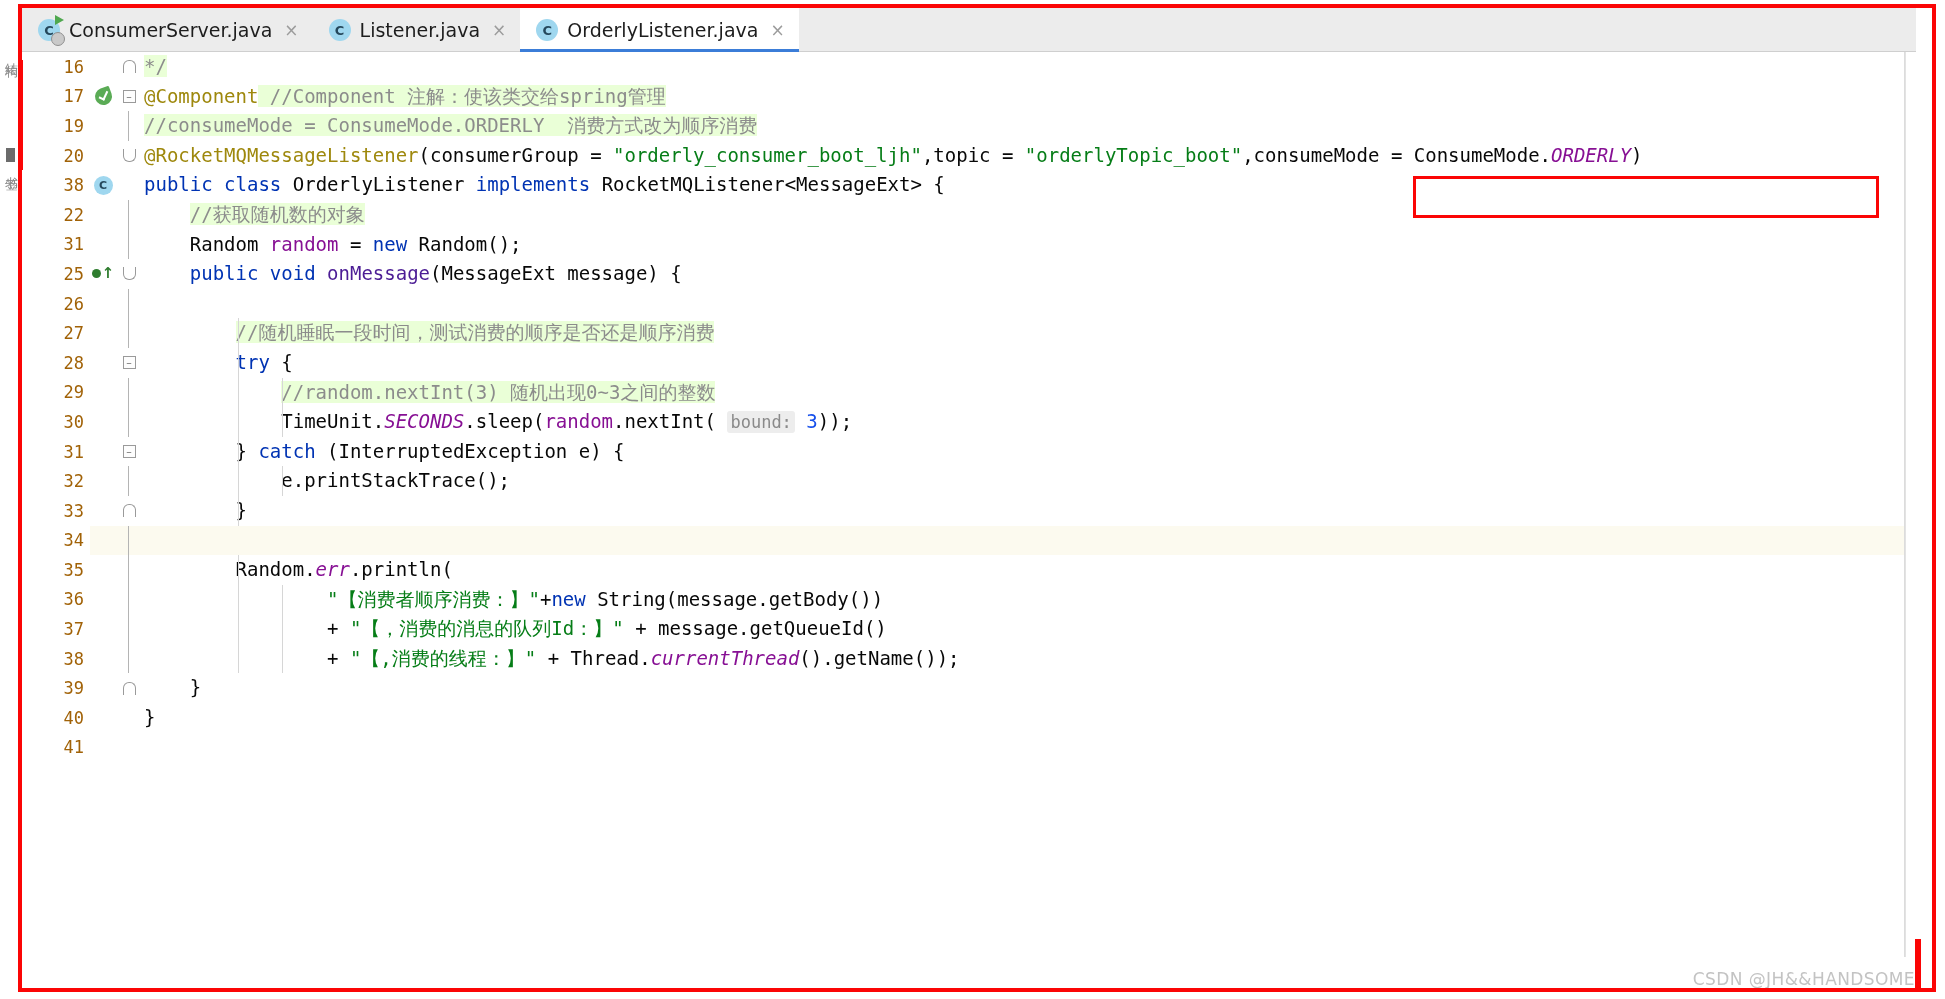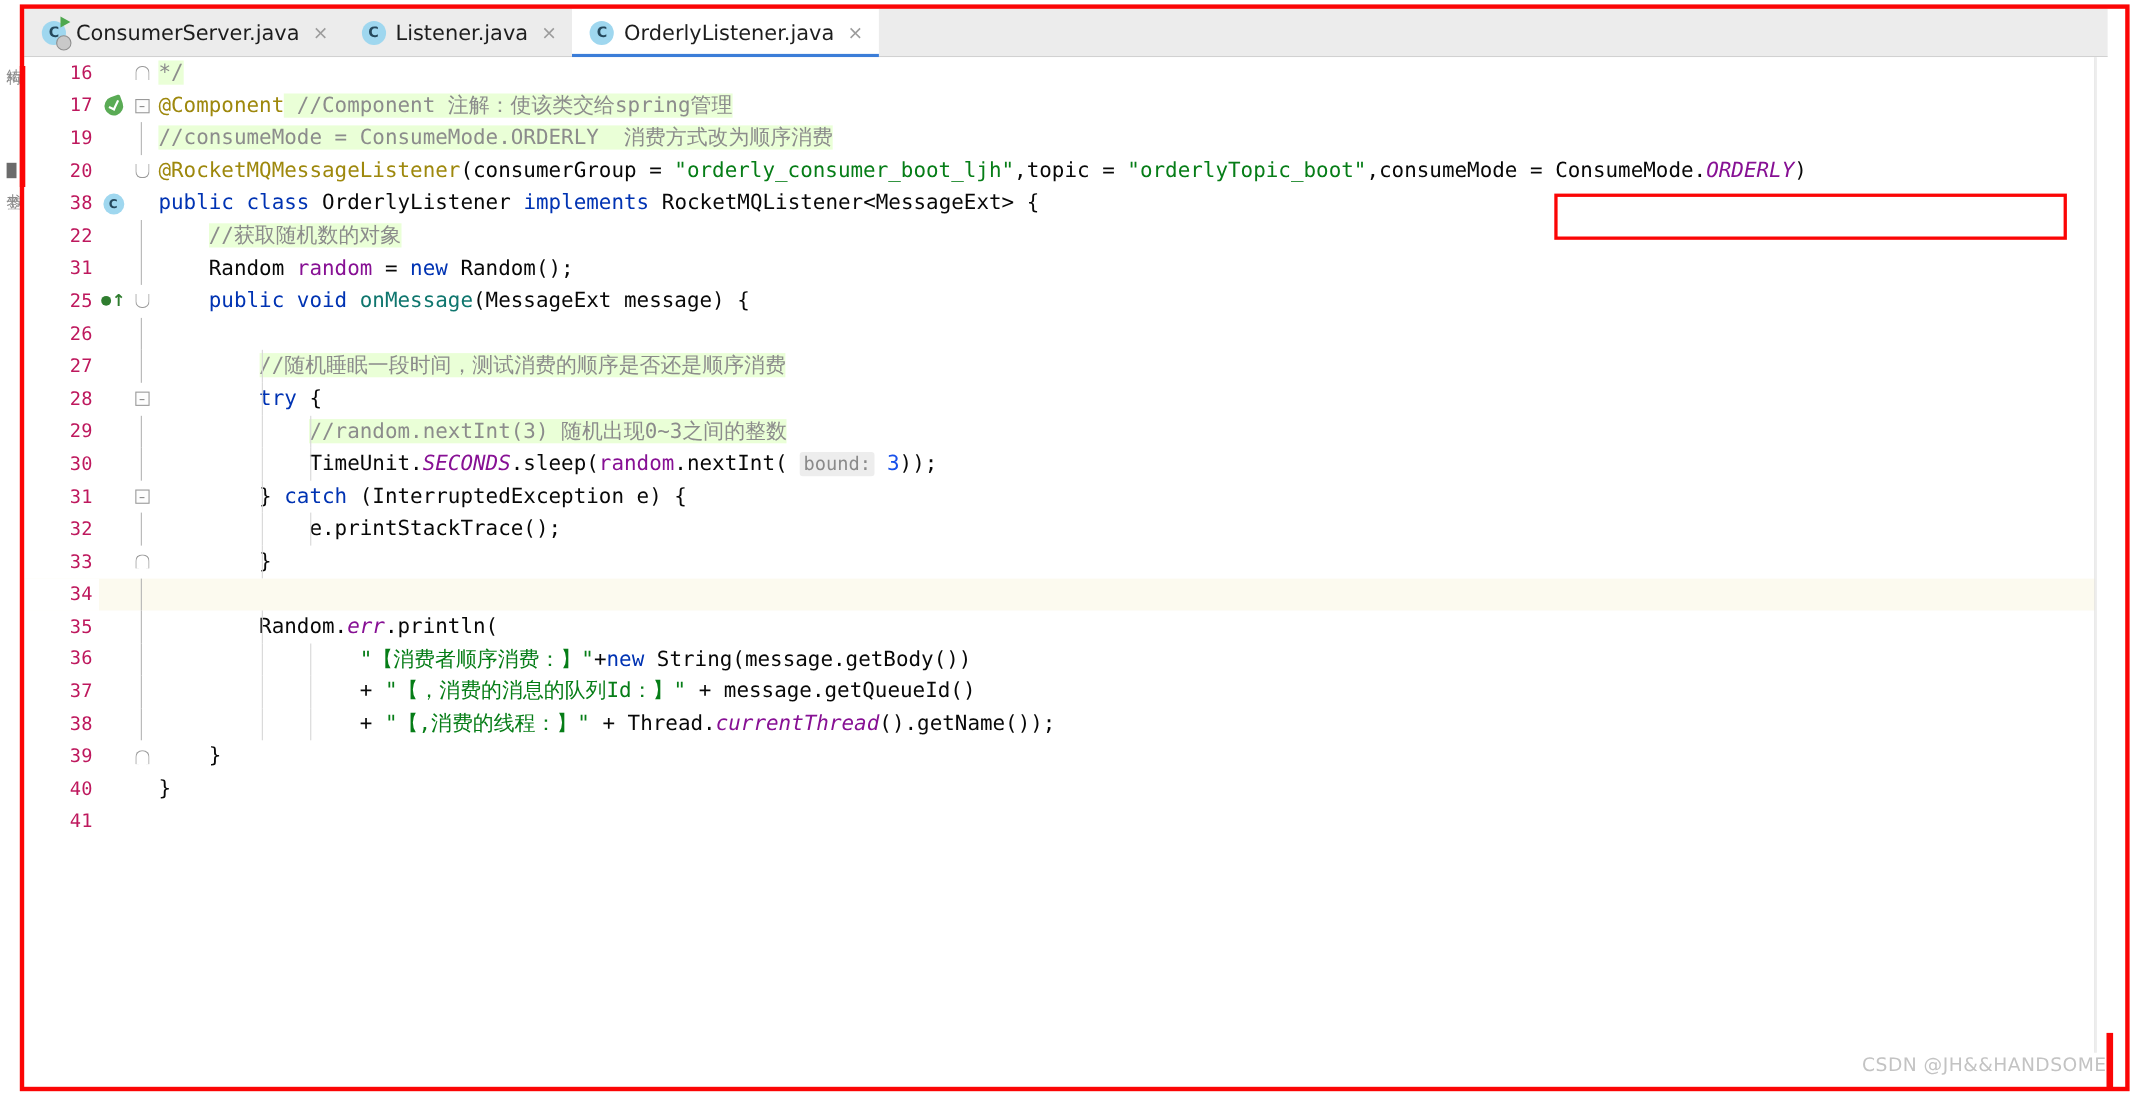"16" .gutter { color: #be185d -> #a16207 }
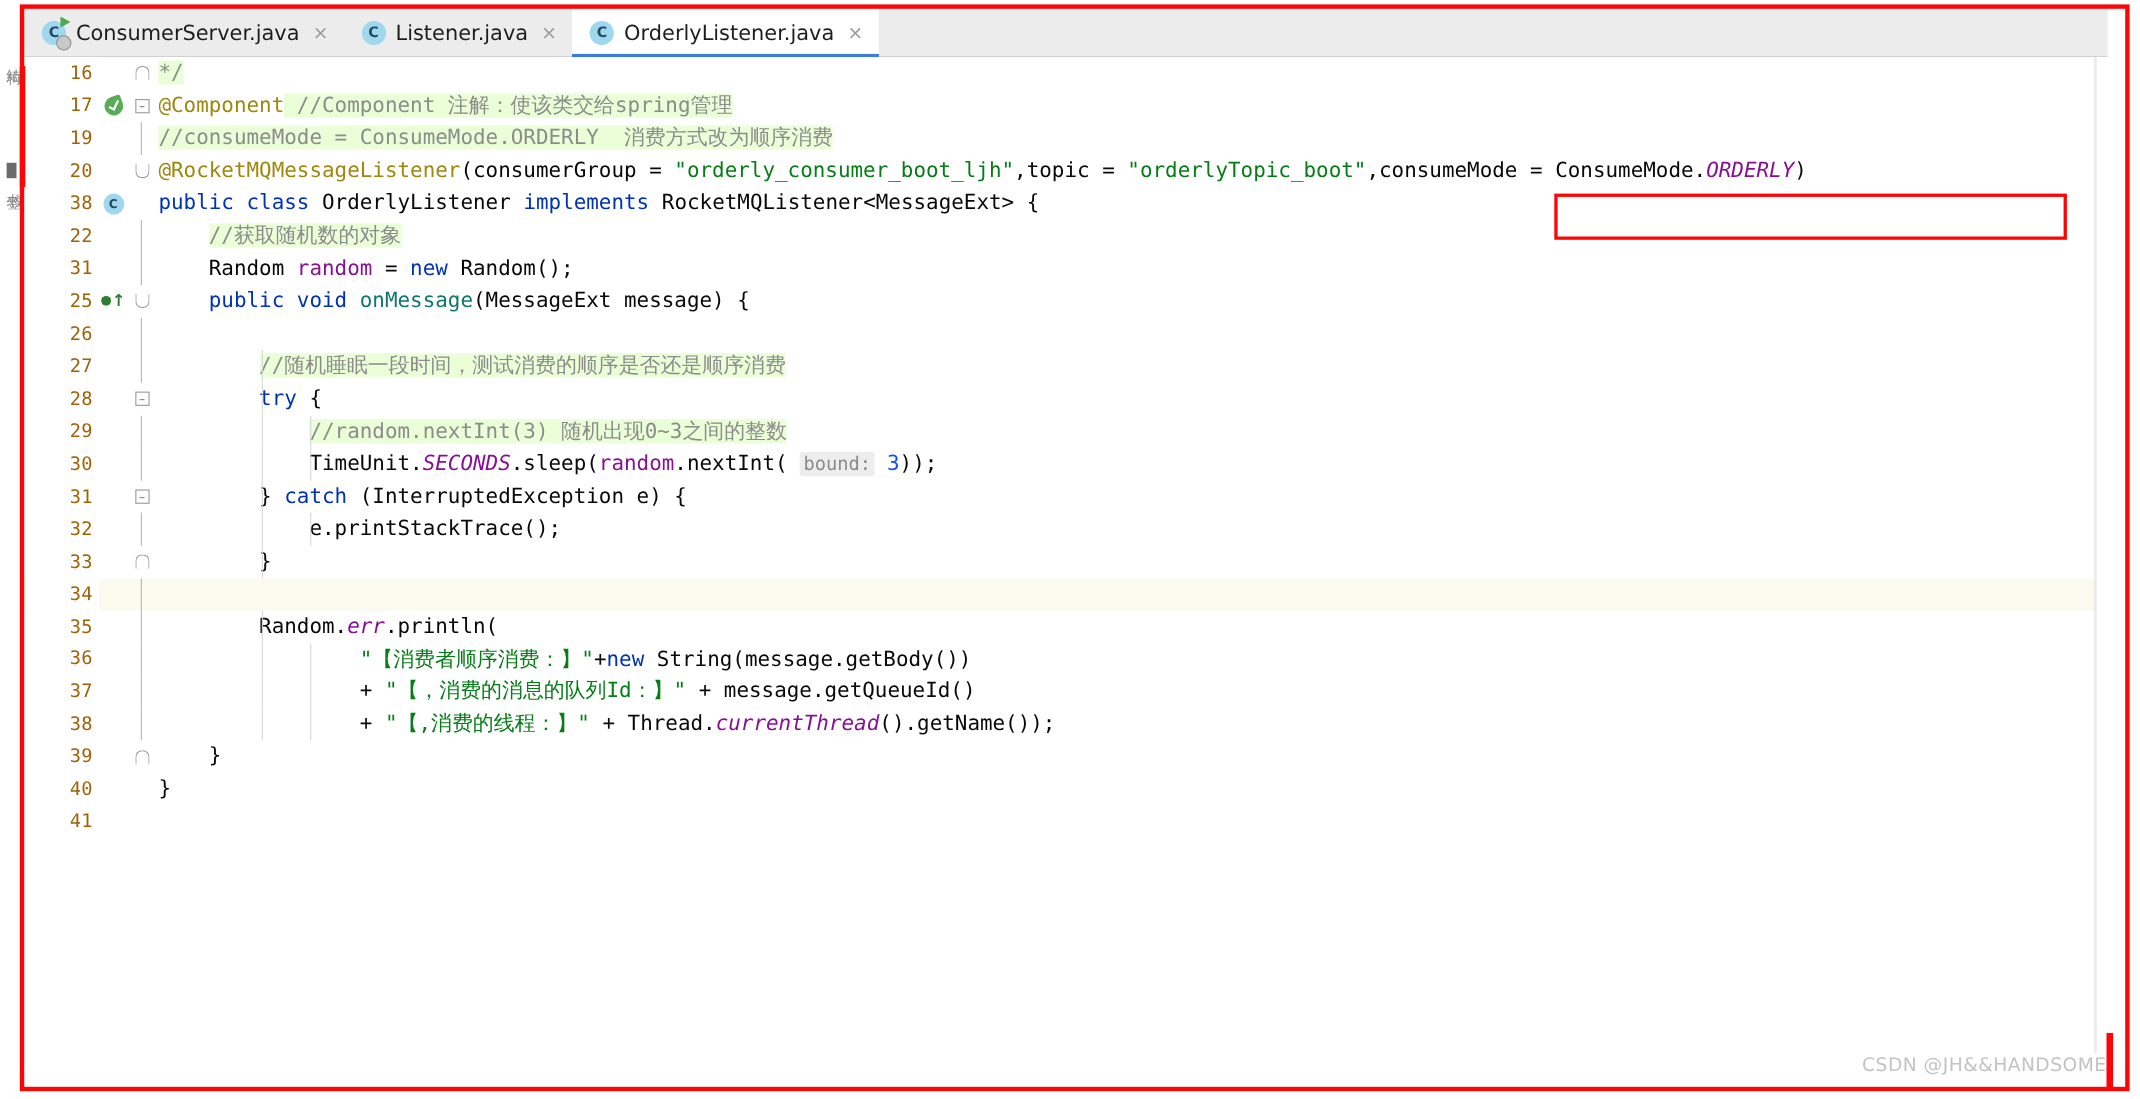"onMessage" .t-method { color: #0f766e -> #4c1d95 }
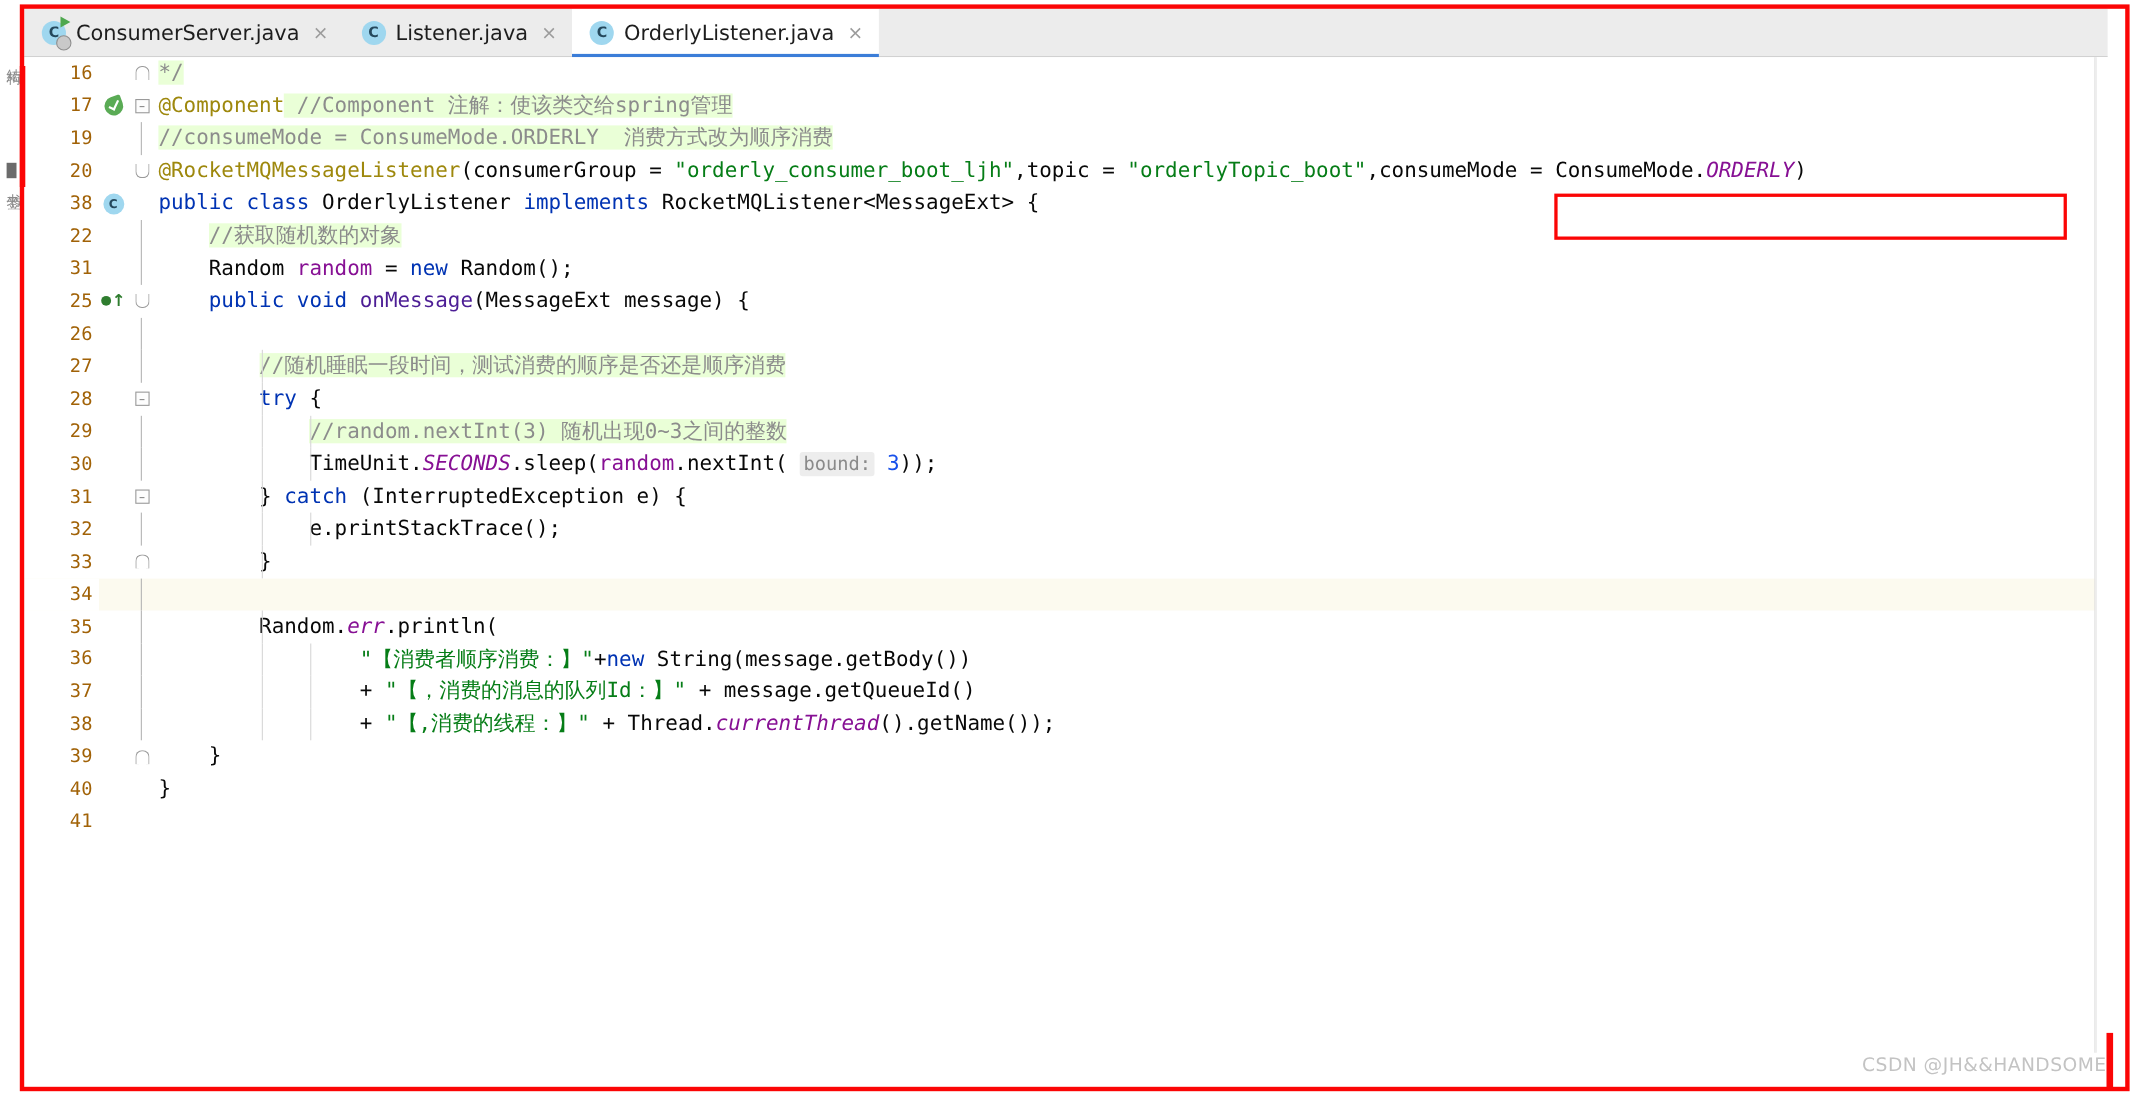"CSDN @JH&&HANDSOME" .watermark { bottom: 20px -> 10px }
